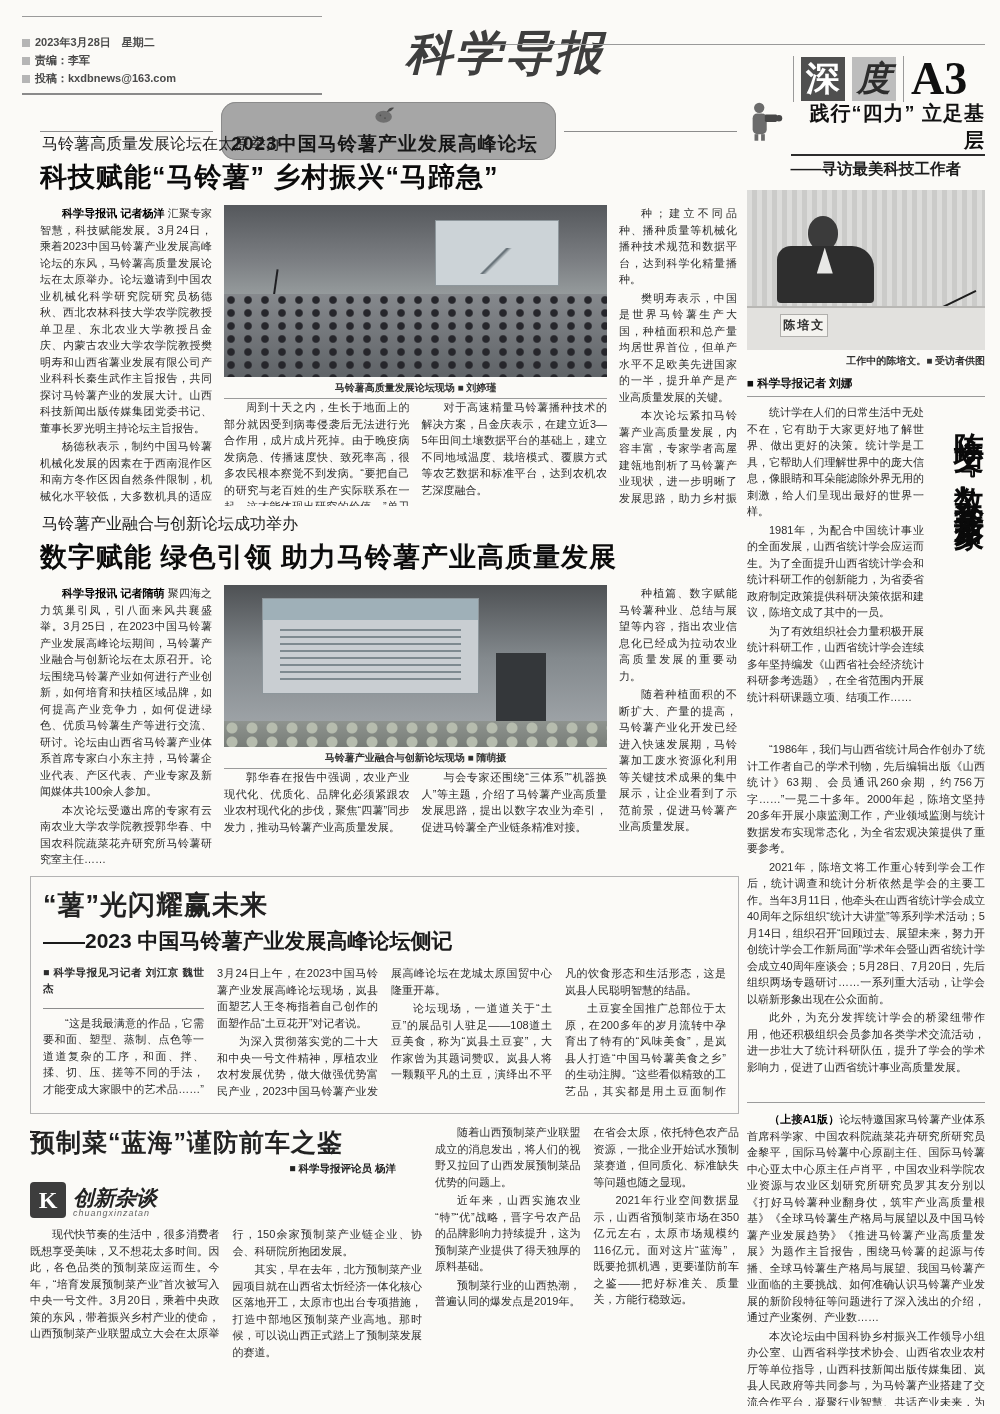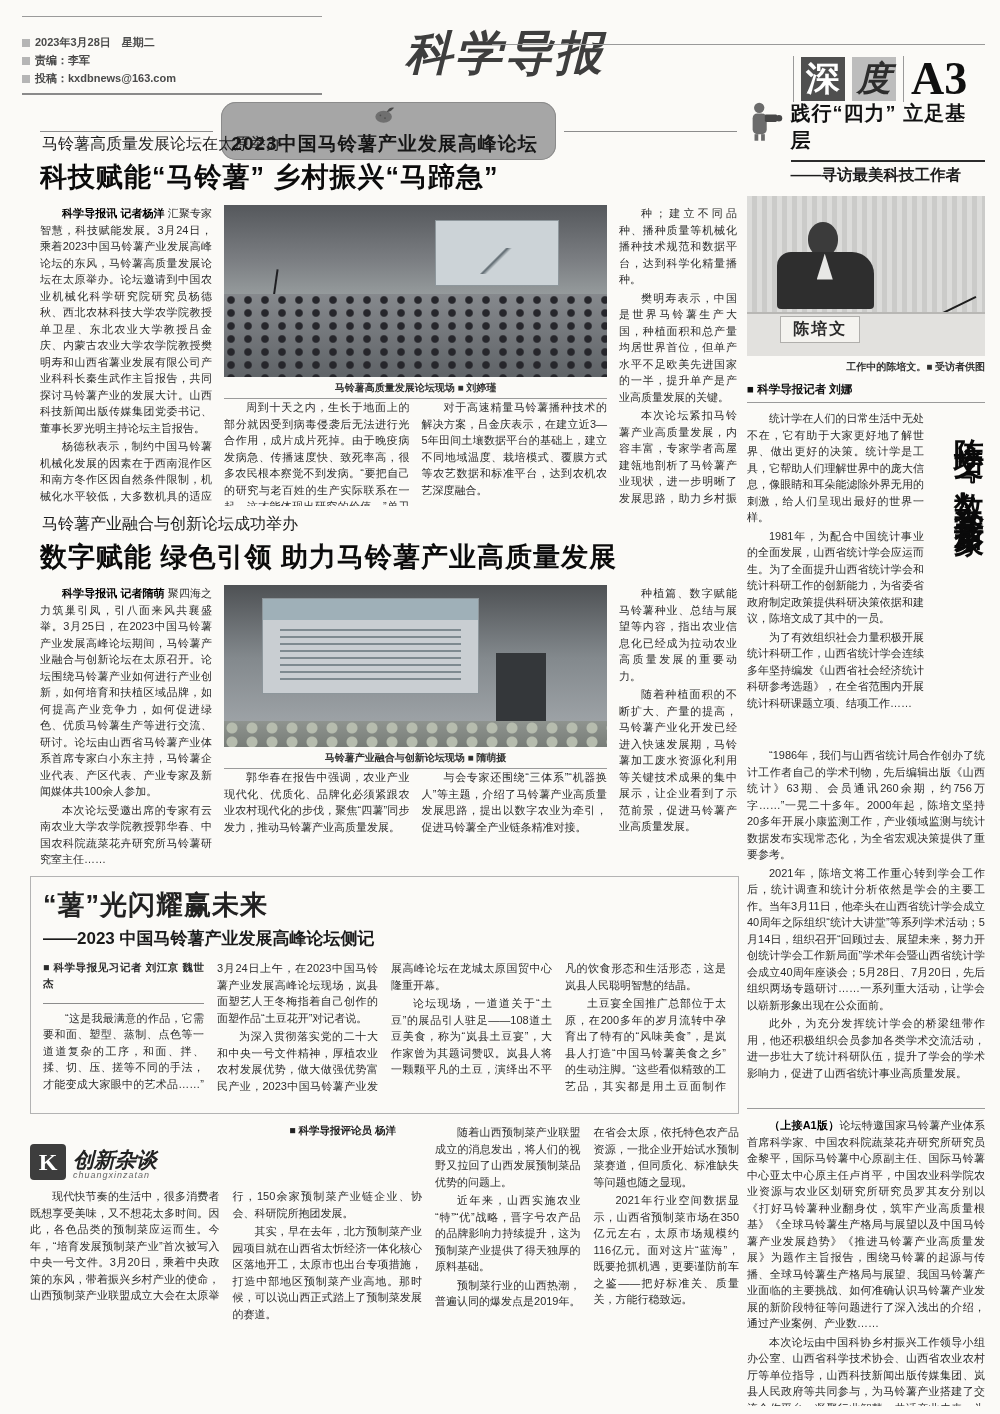"践行“四力” 立足基层" .sb-bt1 { padding-bottom: 6px -> 0; text-align: none -> right }
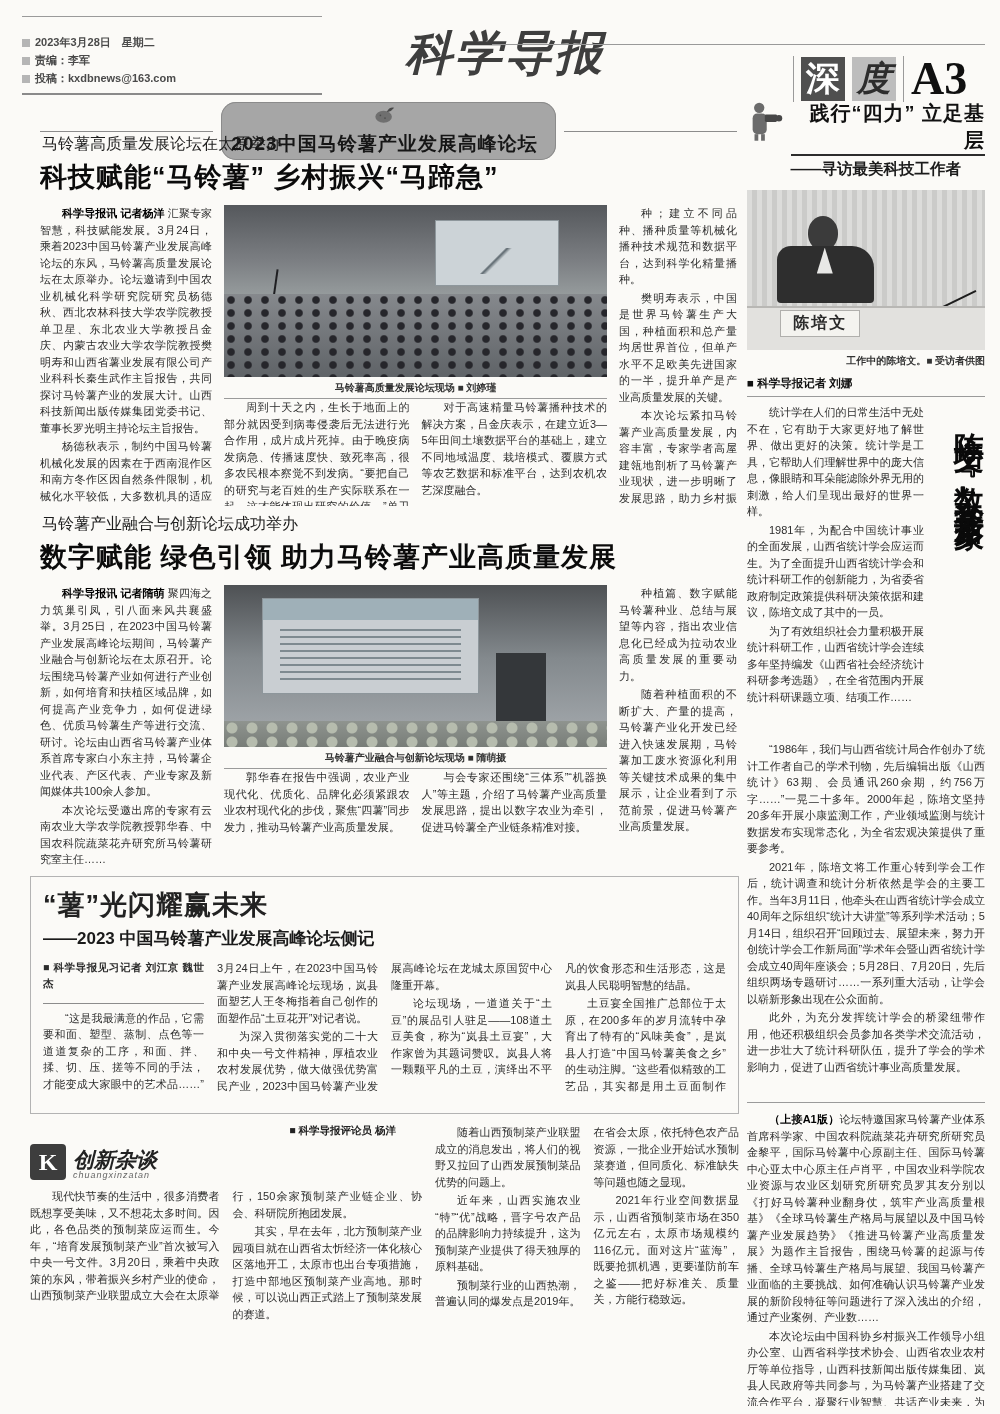"陈培文" .sp-plate { font-size: 16px -> 12px; padding: 2px 12px -> 2px 2px }
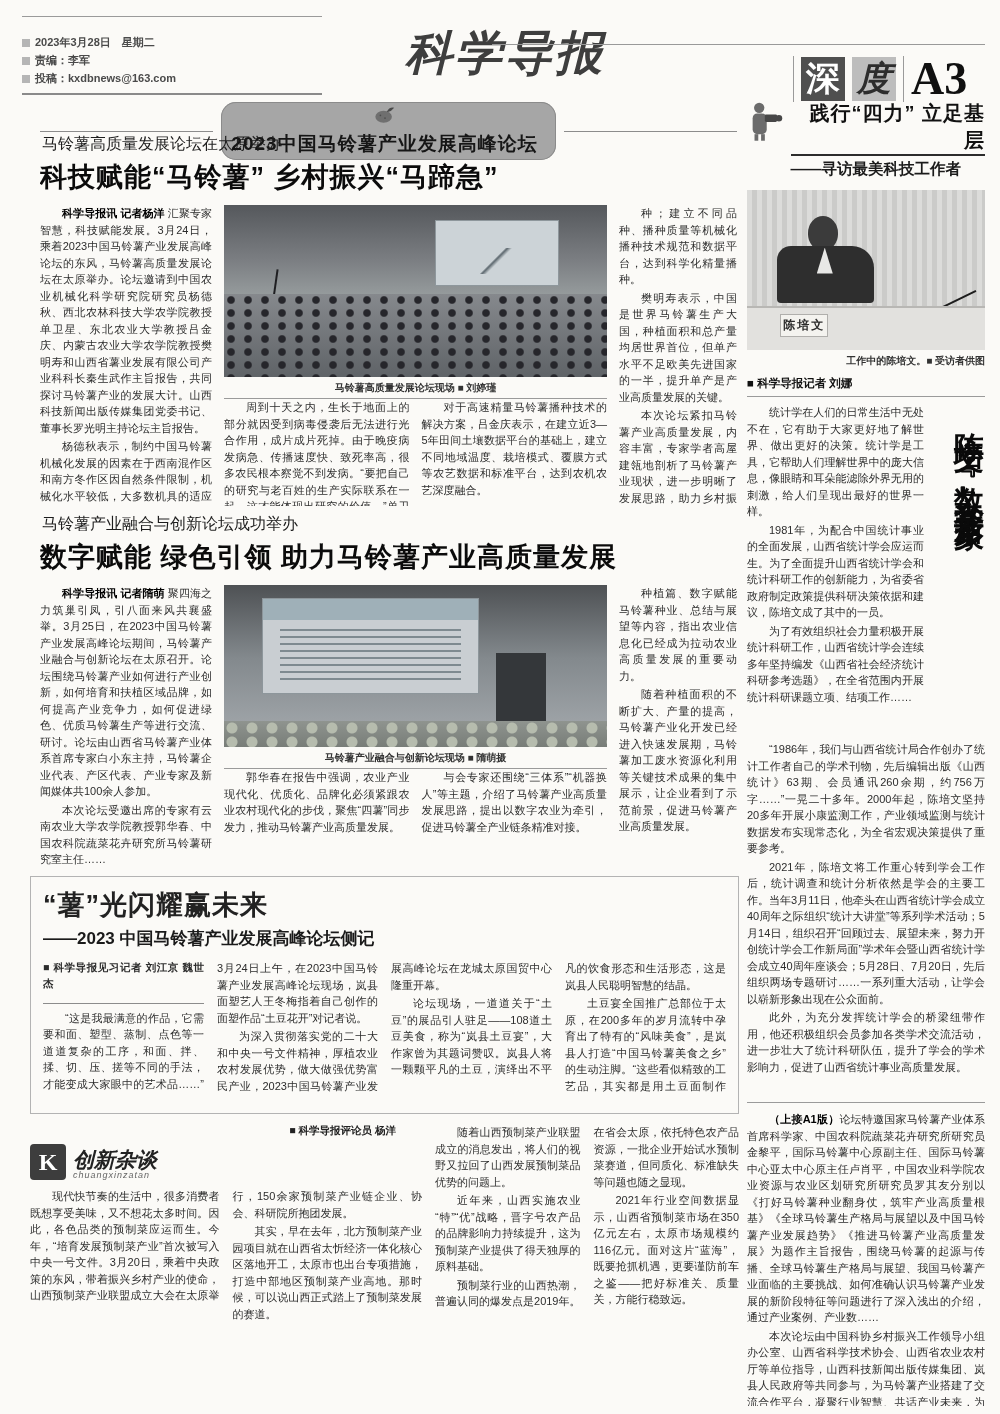"——2023 中国马铃薯产业发展高峰论坛侧记" .subtitle3 { font-size: 17px -> 21px }
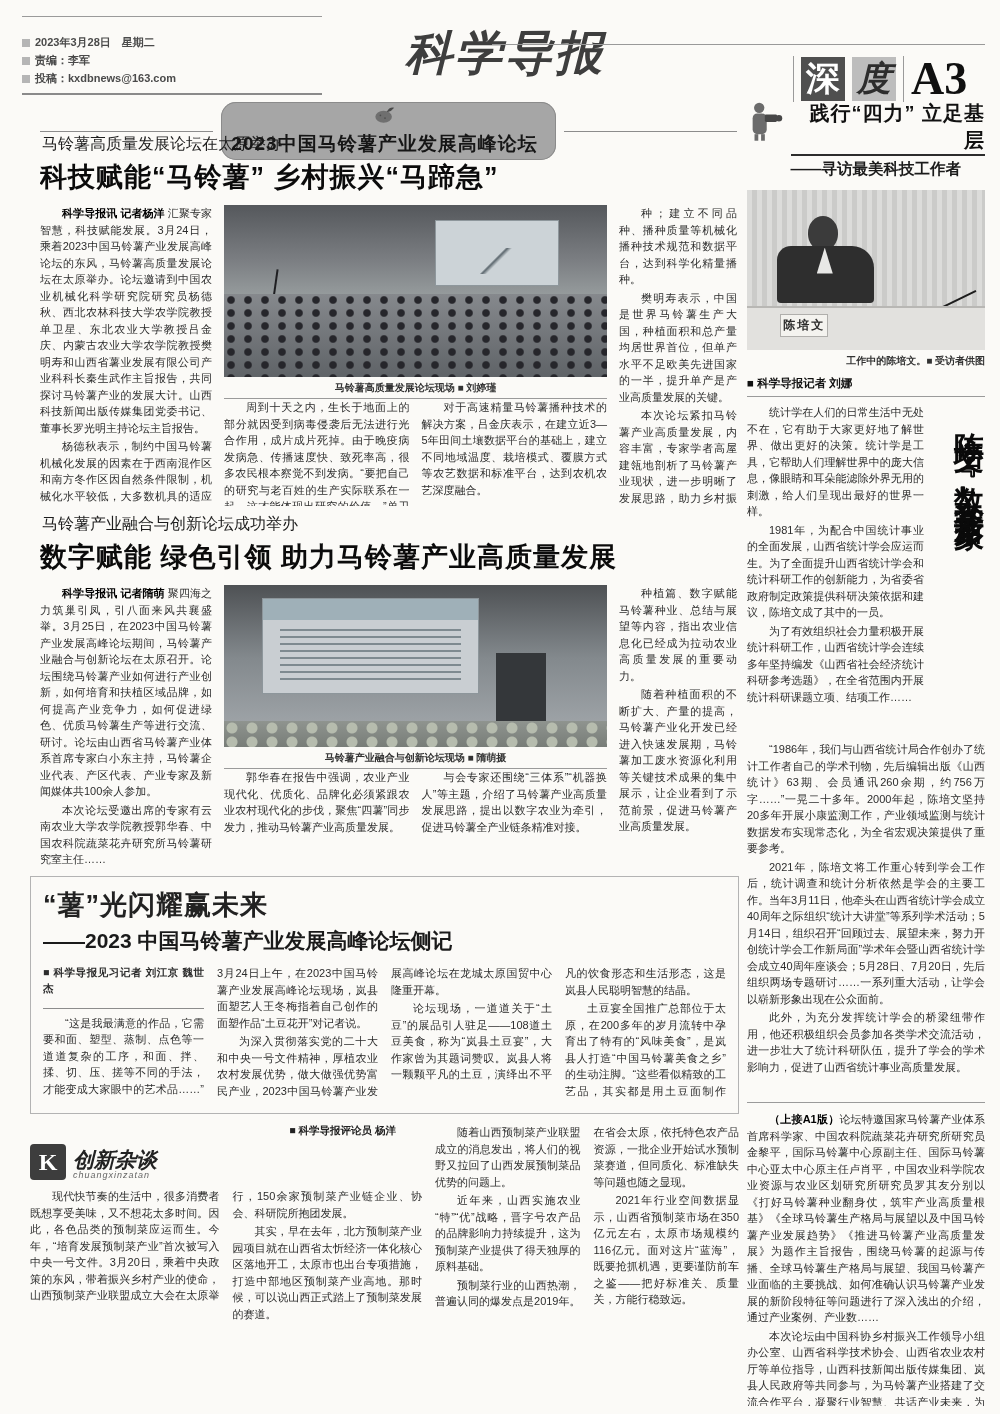"预制菜“蓝海”谨防前车之鉴" div.headline4 { html: none -> <div>预制菜“蓝海”谨防前车之鉴</div> }
